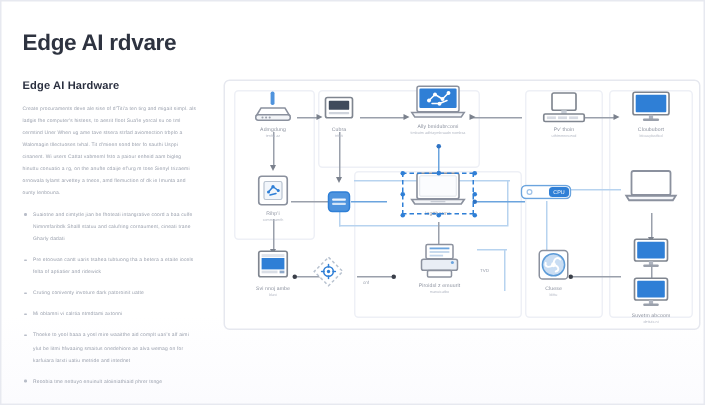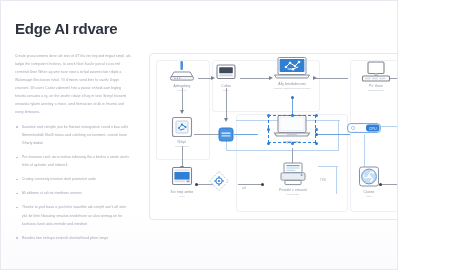"Edge AI rdvare" #page { width: 398px -> 470px }
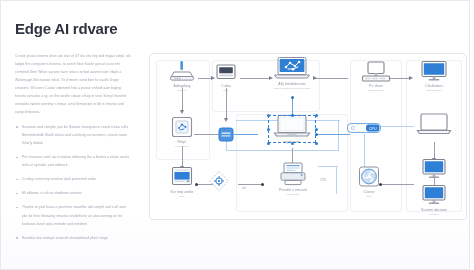"Edge AI Hardware" div.doc-sub { html: none -> <div>Edge AI Hardware</div> }
